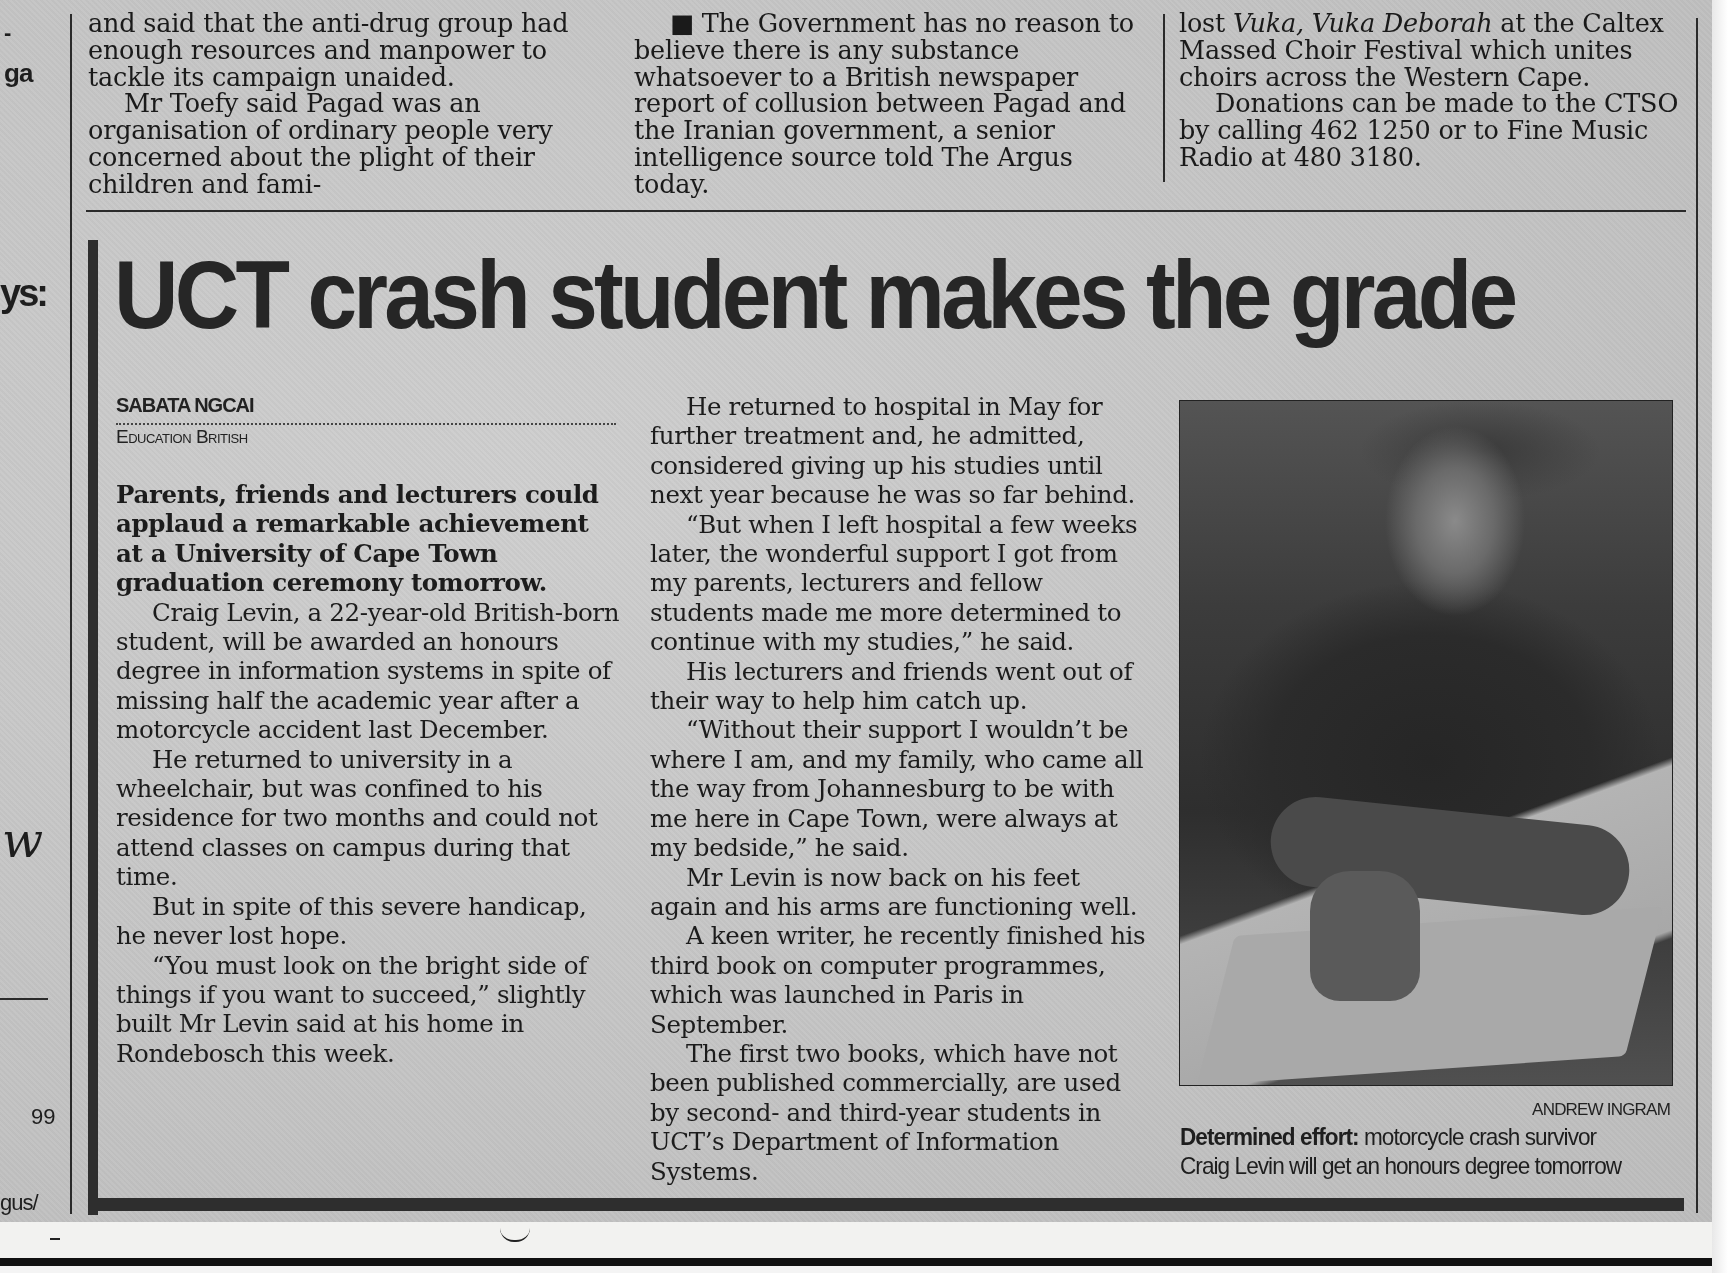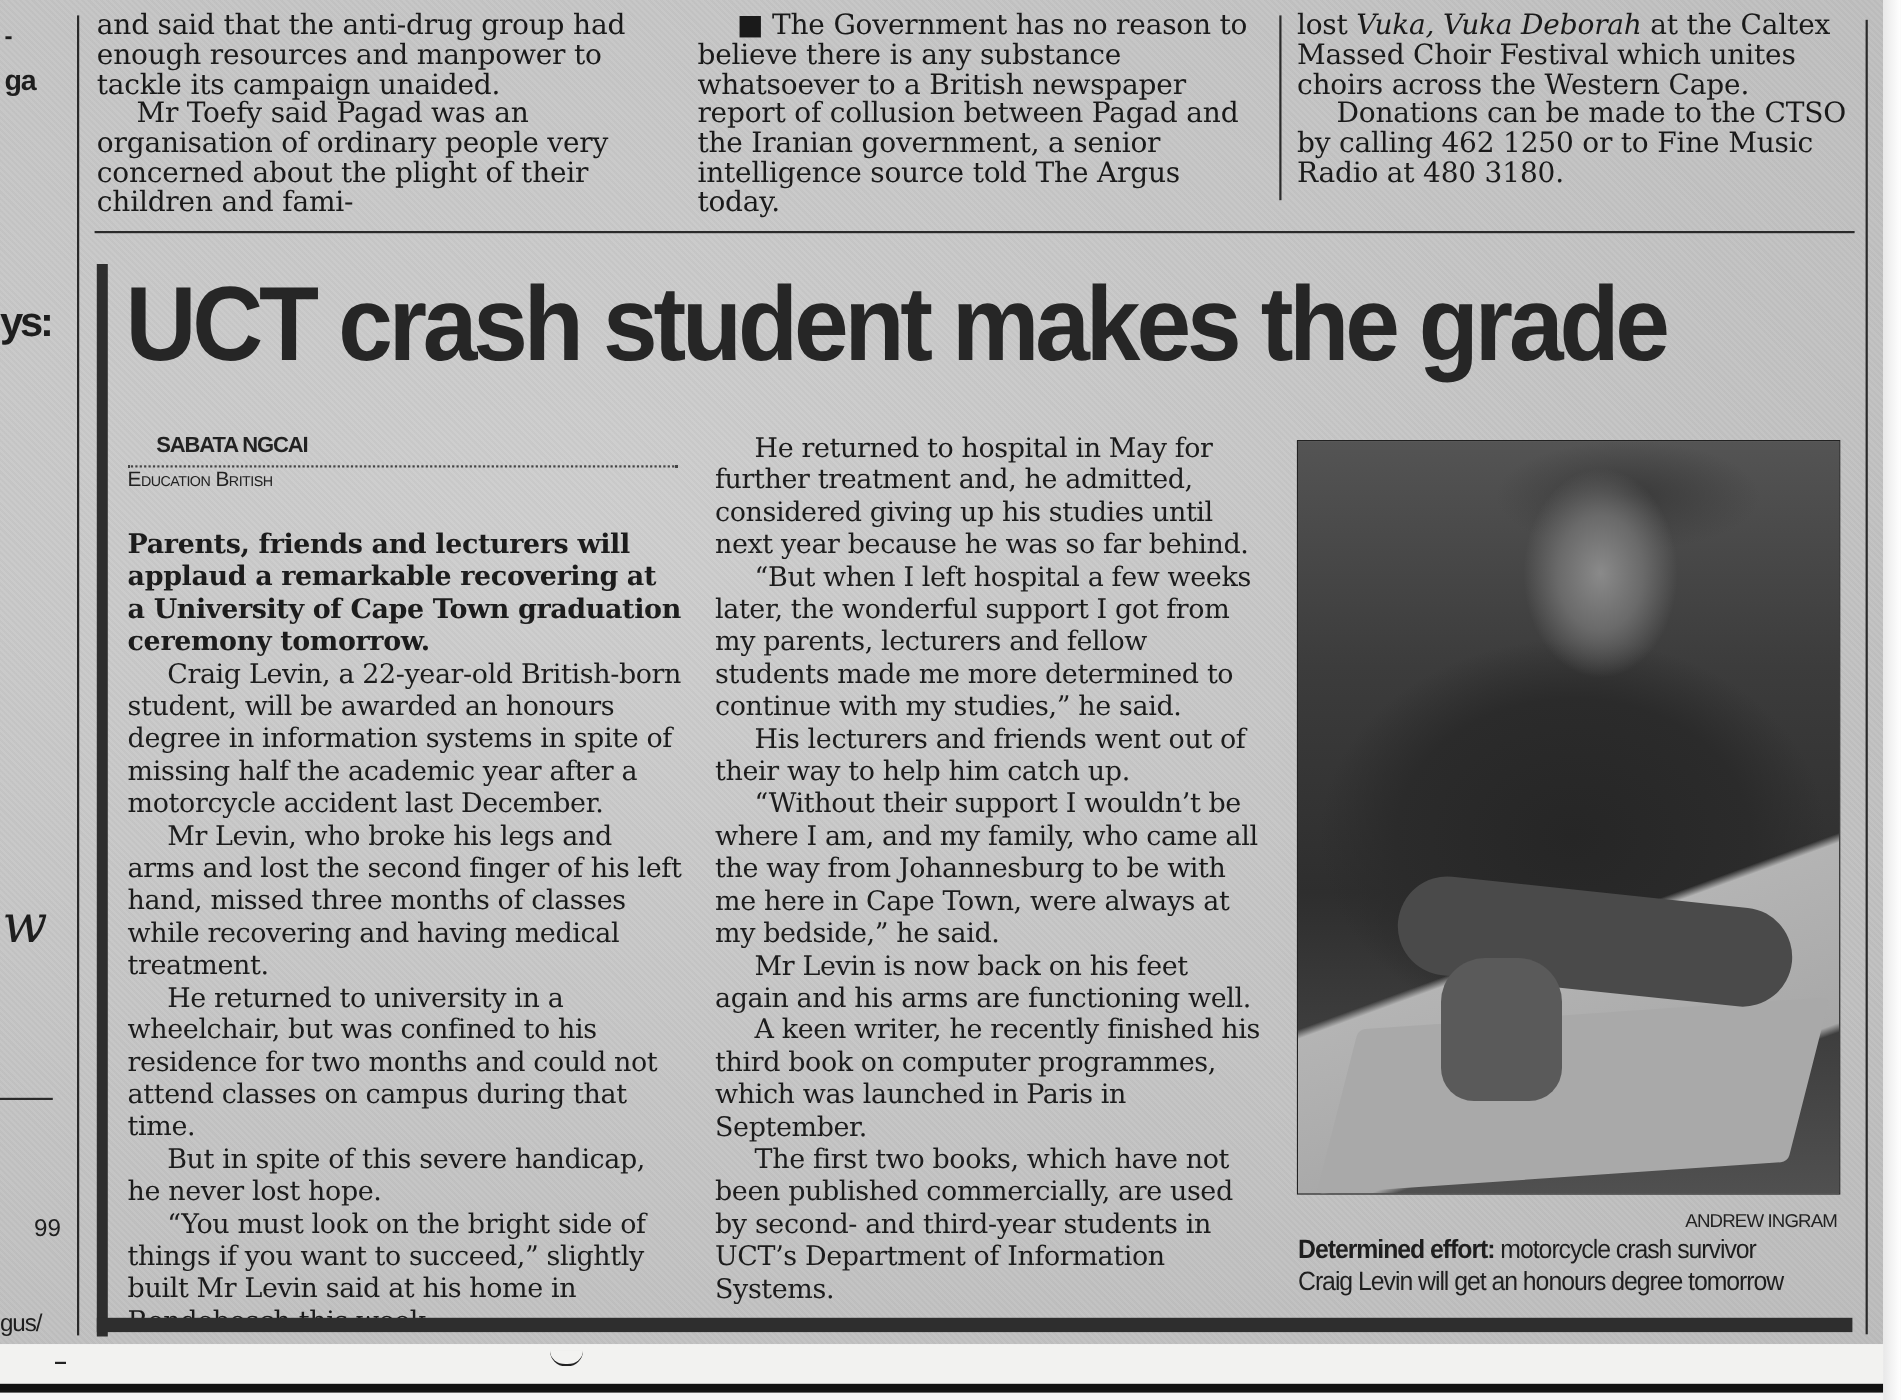"SABATA NGCAI" .byline-name { margin-left: 26px -> none }
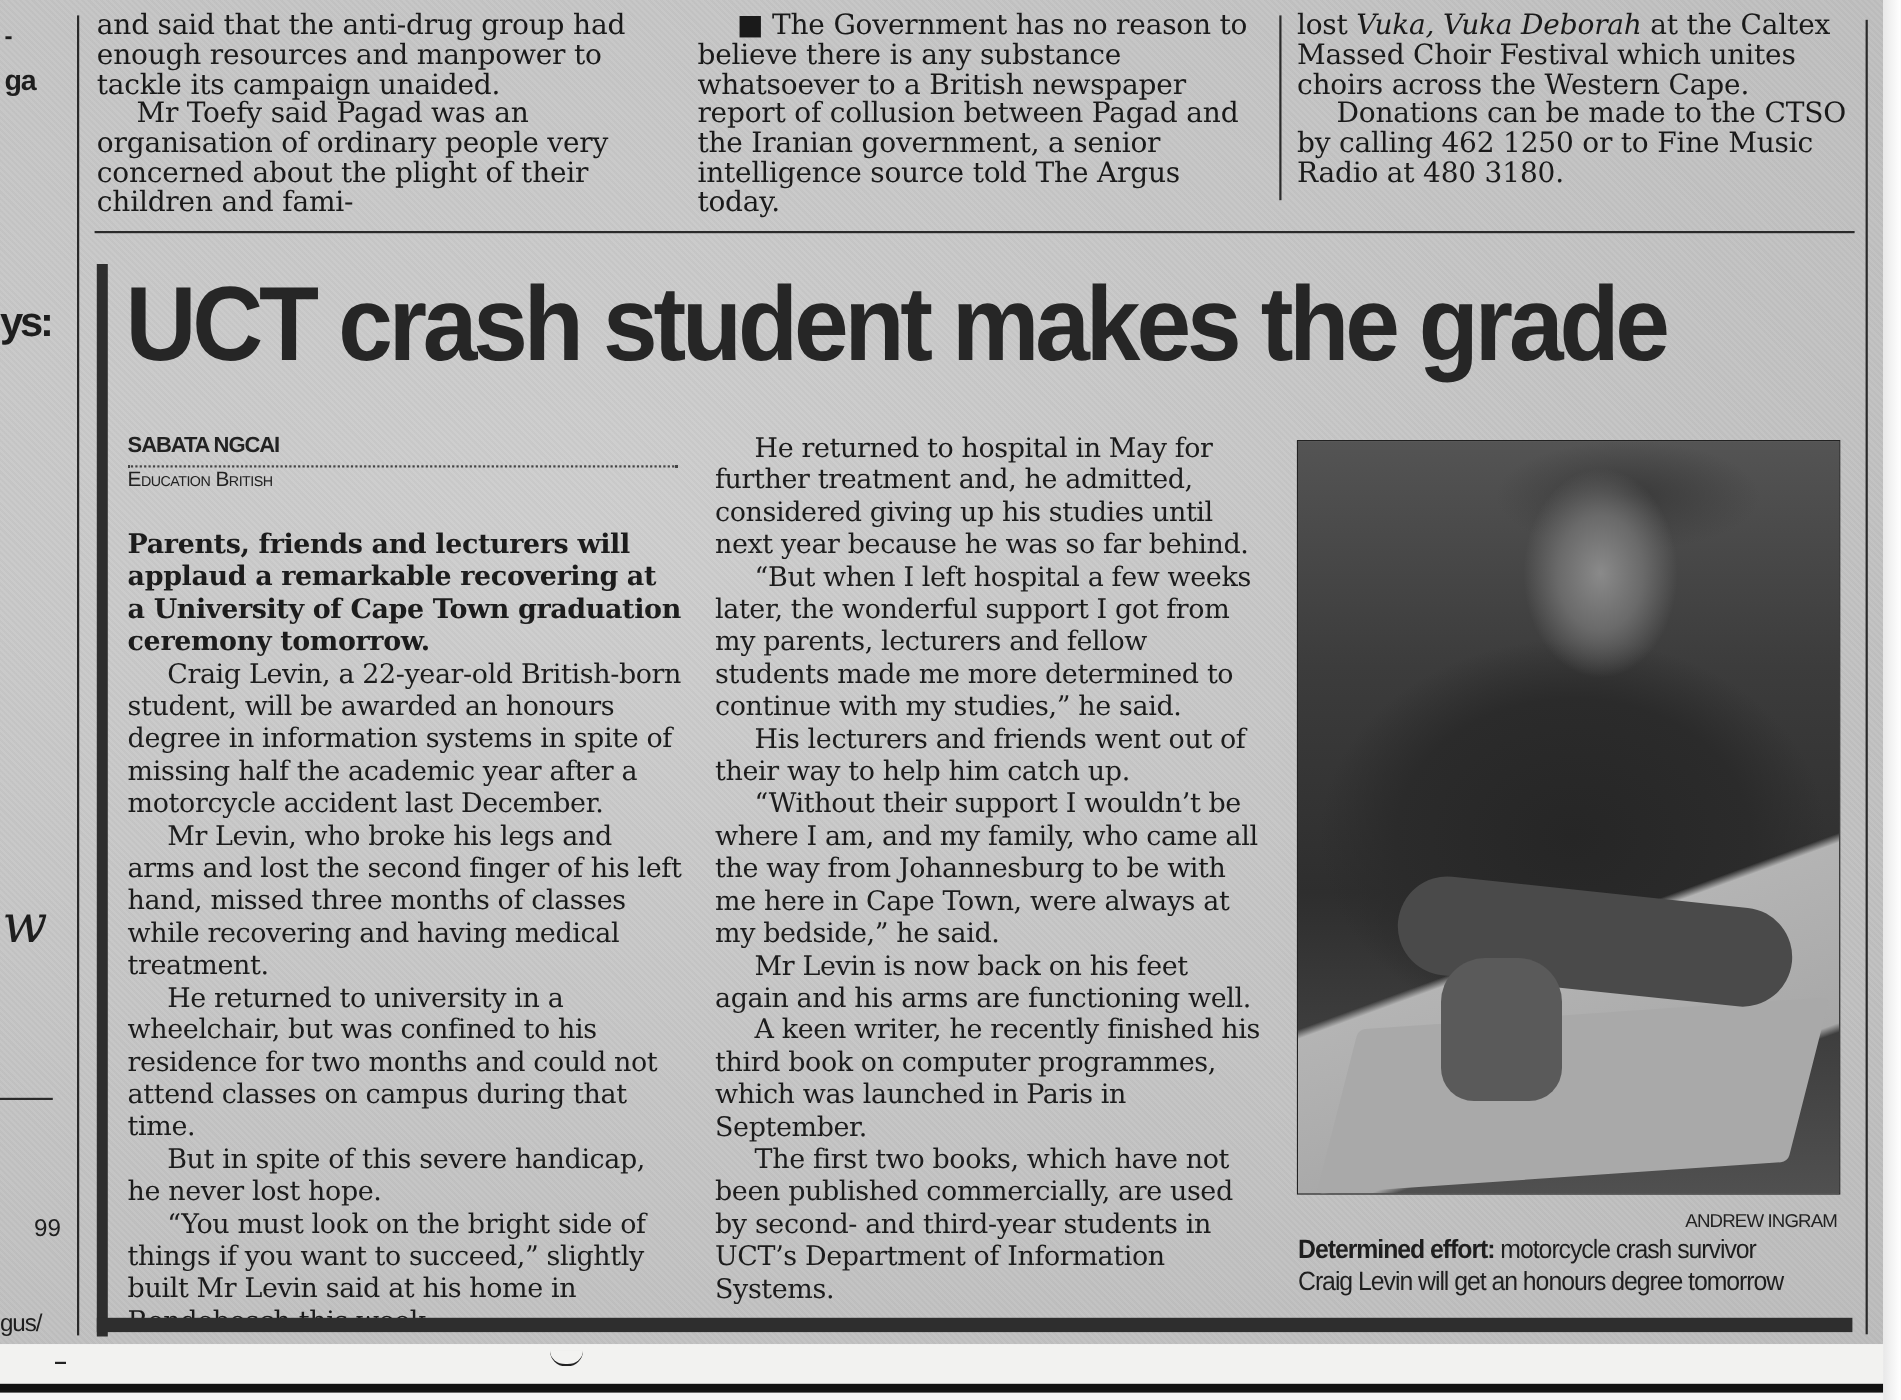"Parents, friends and lecturers will" p.intro { text: will applaud a remarkable recovering -> could applaud a remarkable achievement }
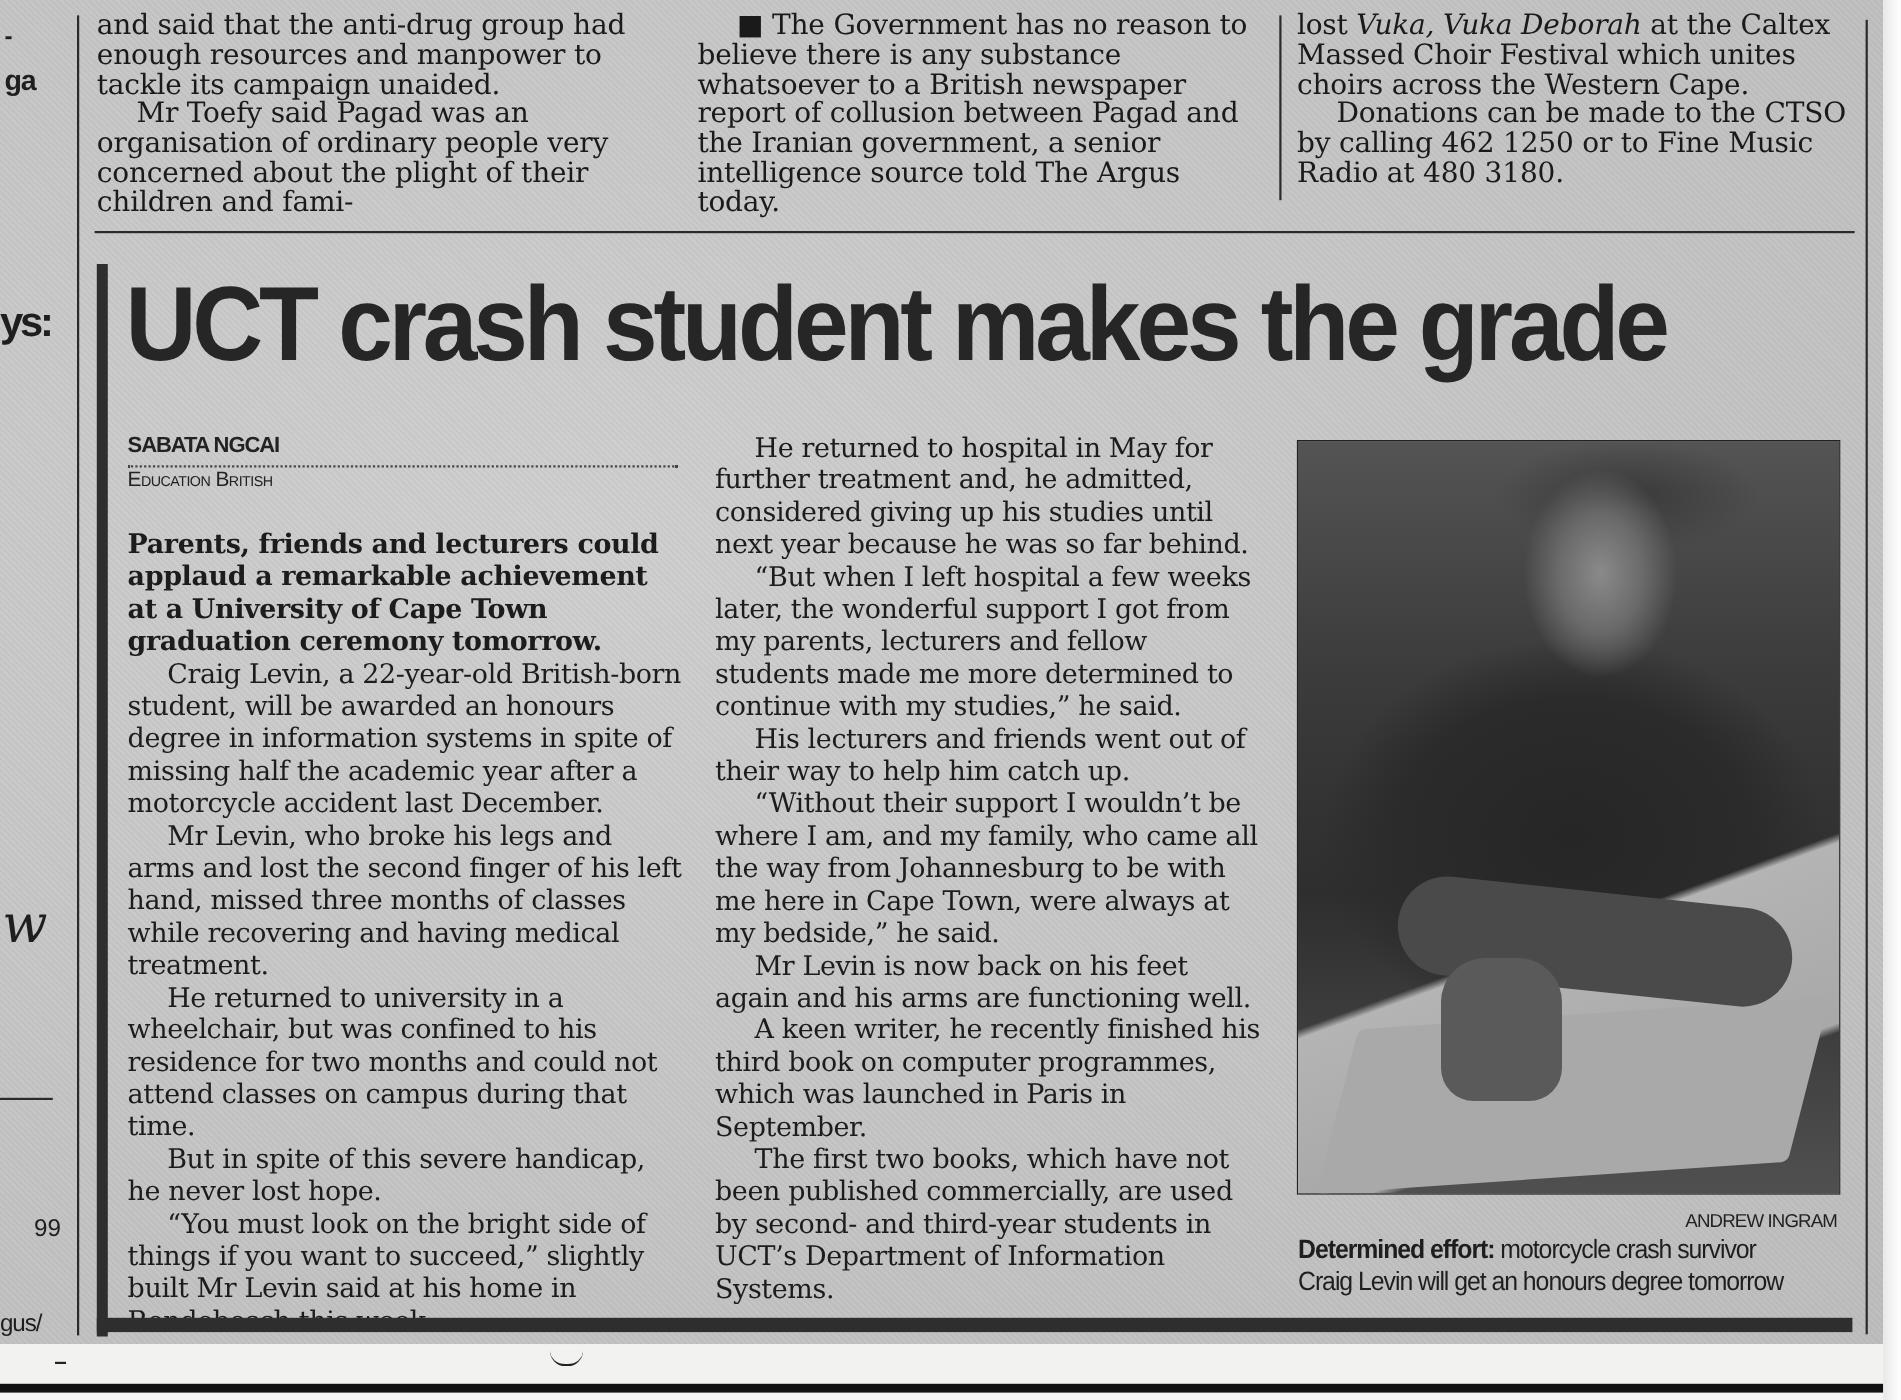"Mr Levin, who broke his" p.indent { html: <p>Mr Levin, who broke his legs and arms and lost the second finger of his left hand, missed three months of classes while recovering and having medical treatment.</p> -> none }
